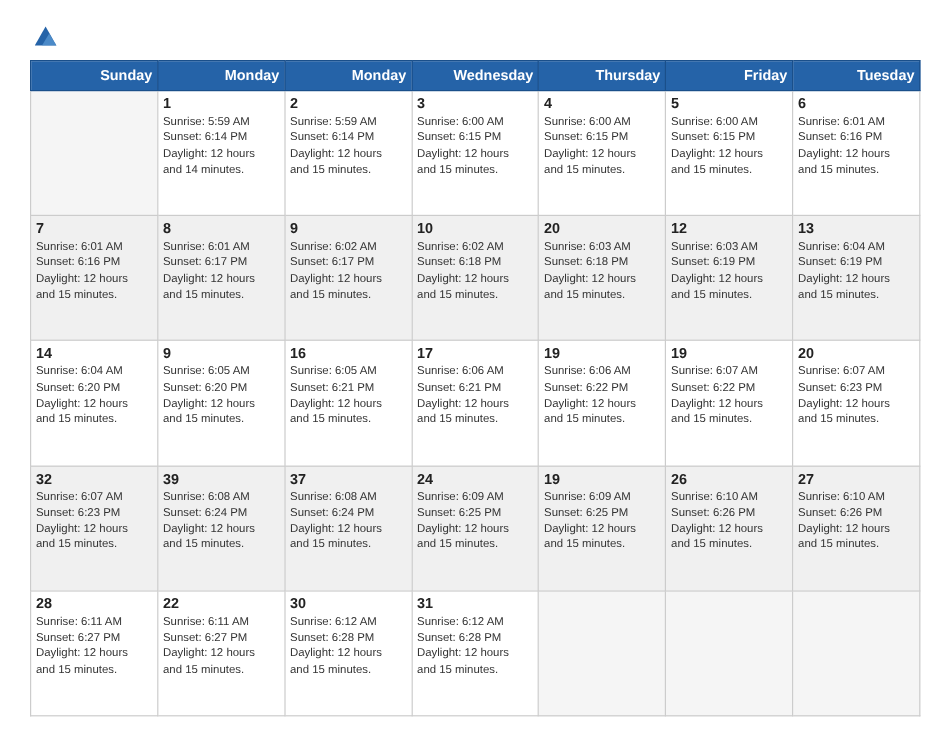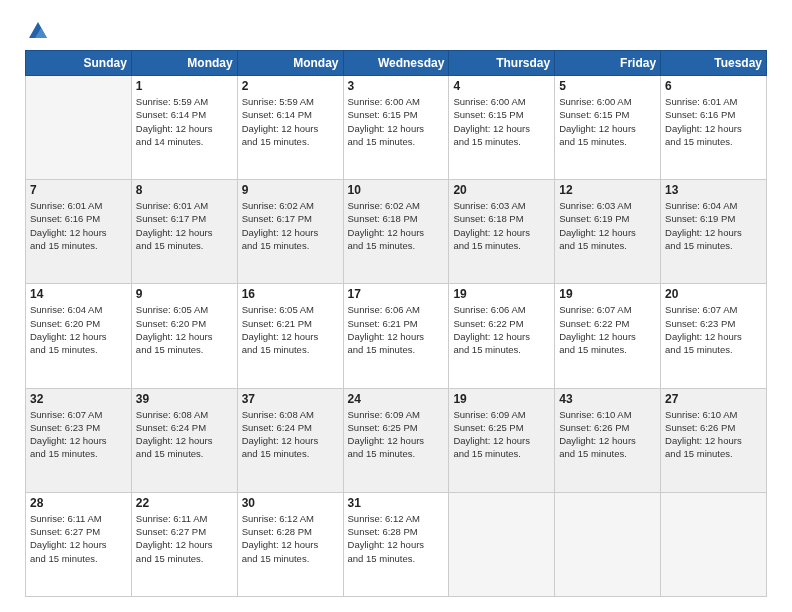"43" span.day-number { text: 43 -> 26 }
